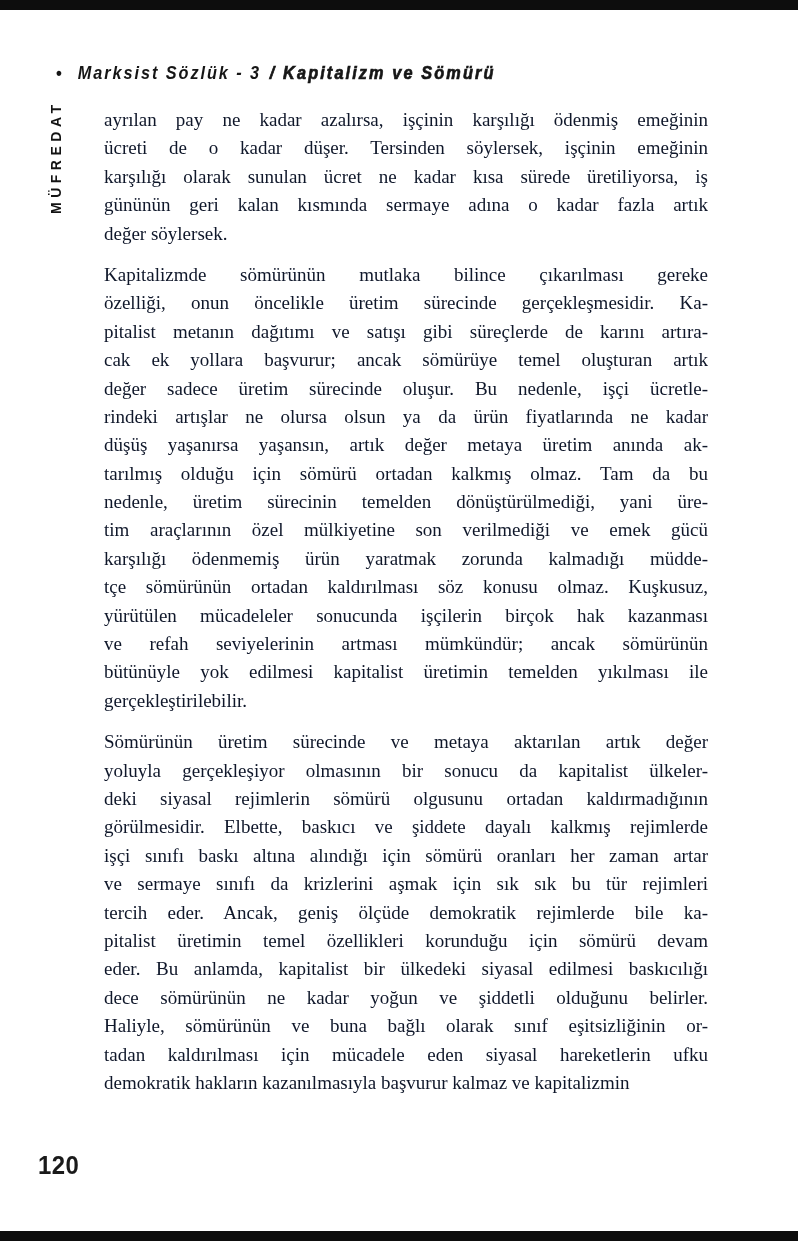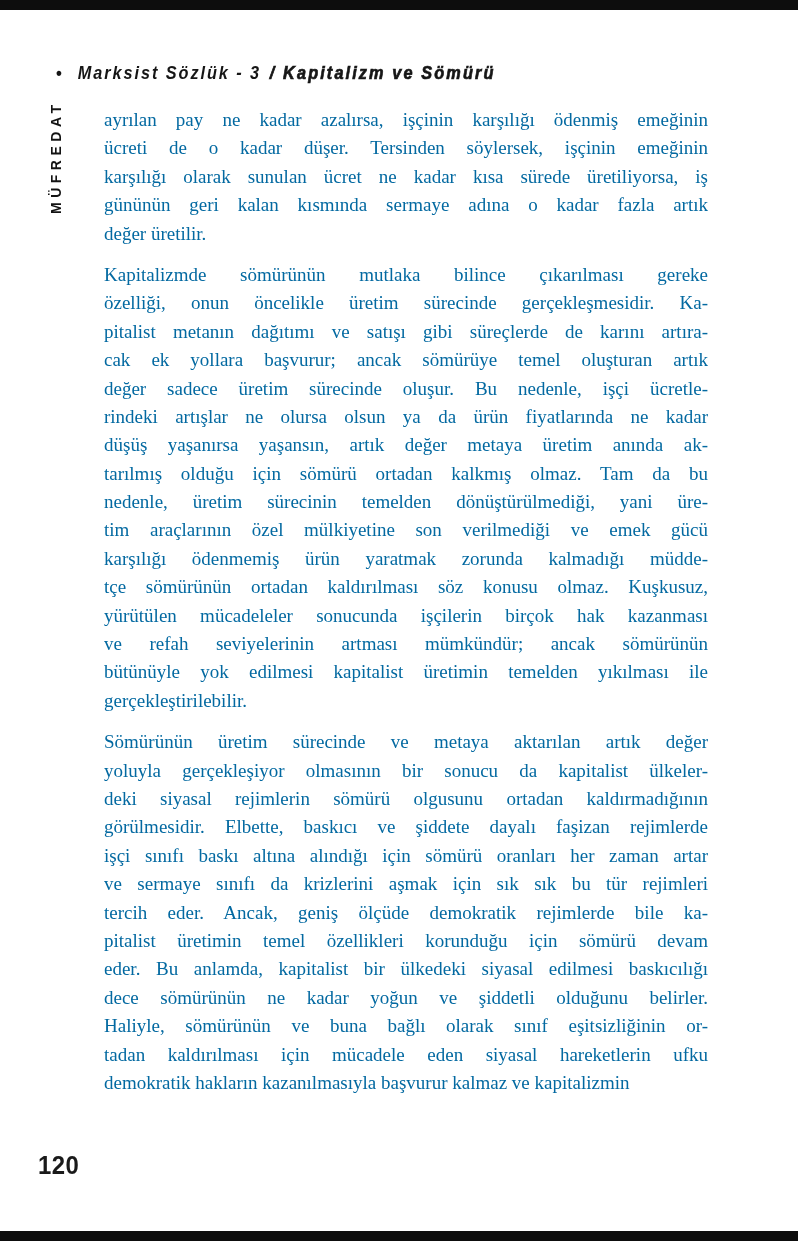"ayrılan pay ne kadar azalırsa," .body-text { color: #0369a1 -> #0f172a }
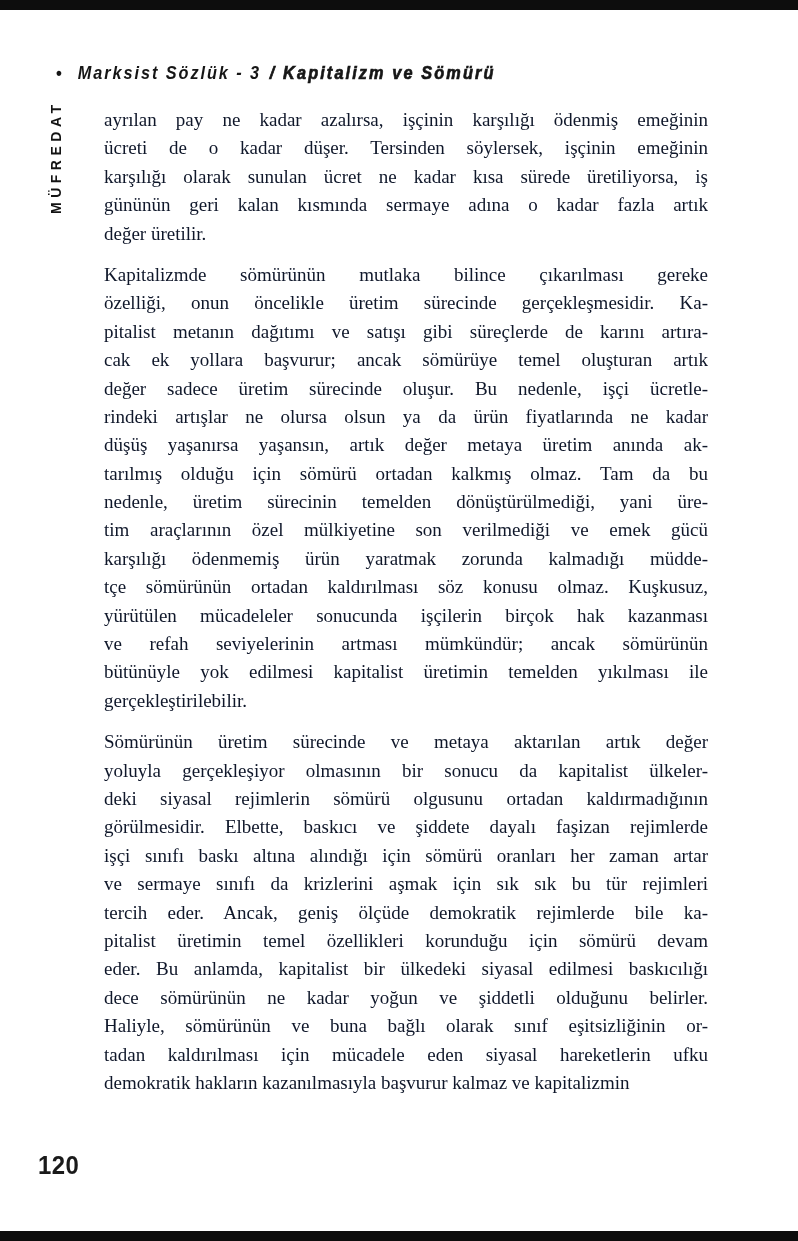"değer üretilir." div.line { text: üretilir -> söylersek }
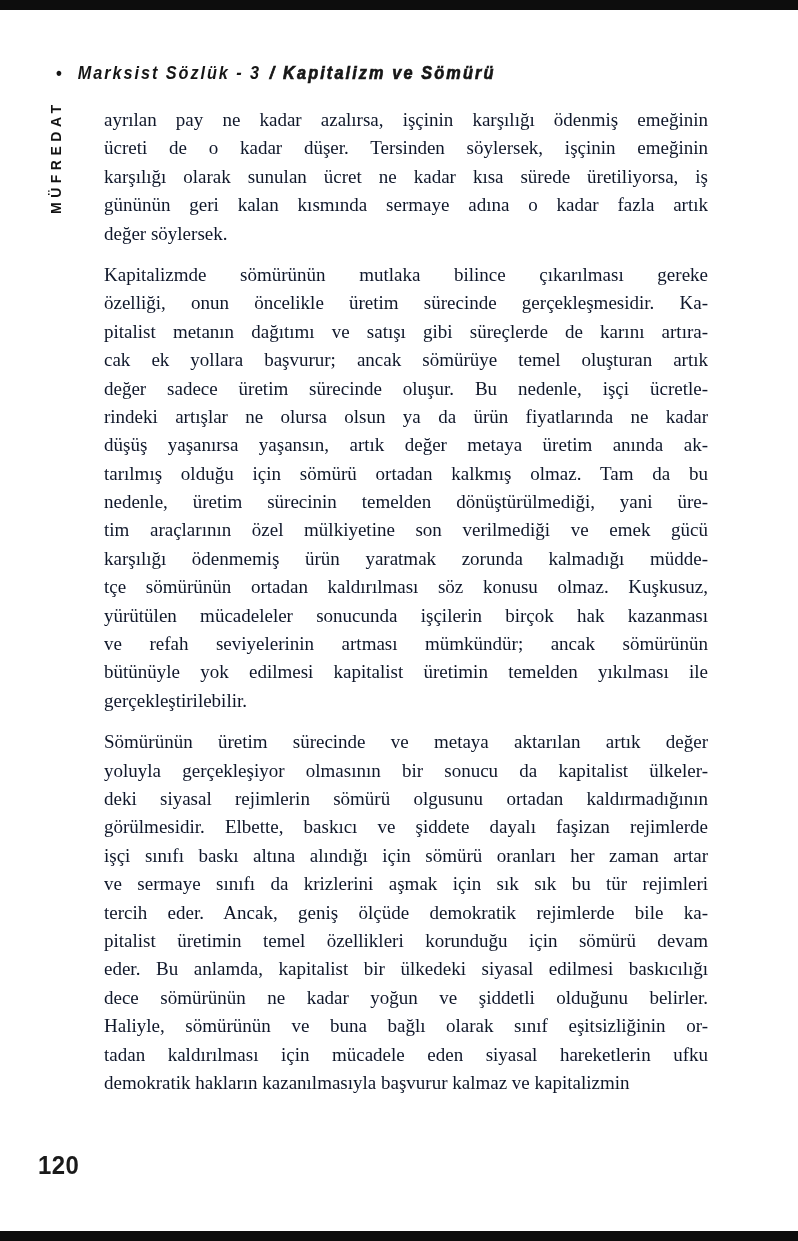"görülmesidir. Elbette, baskıcı ve" div.line { text: faşizan -> kalkmış }
